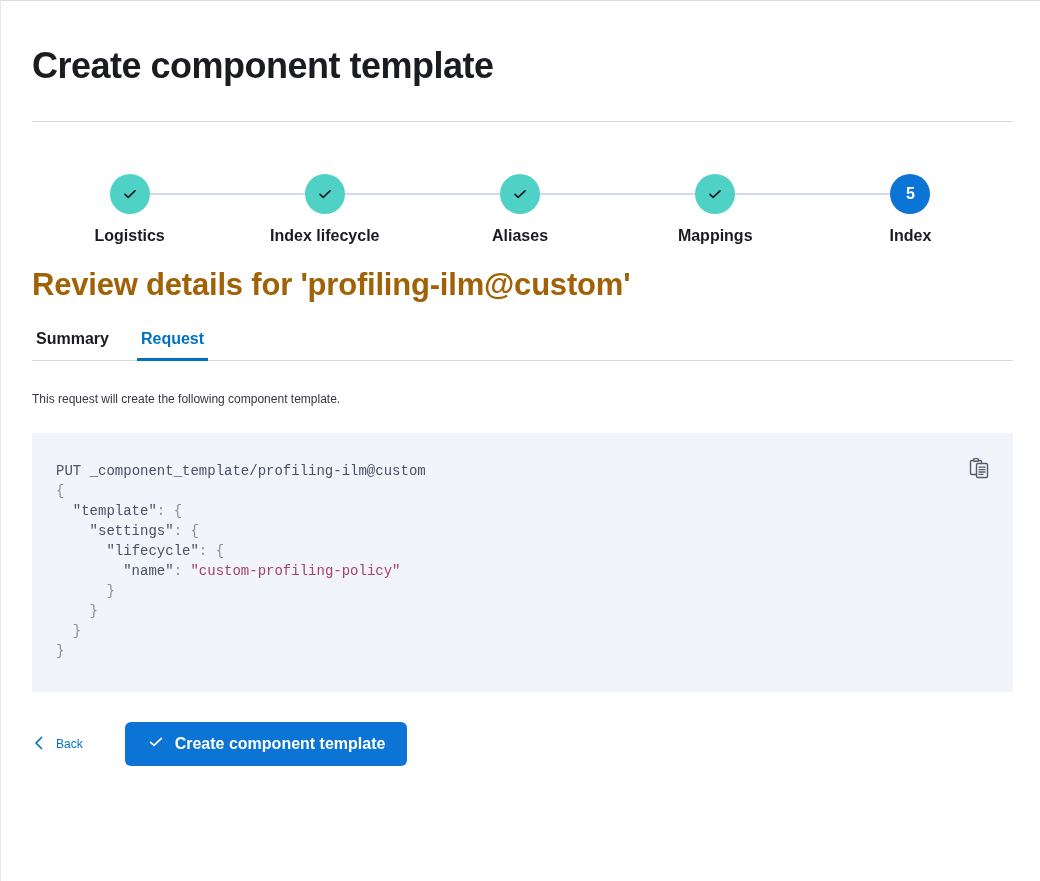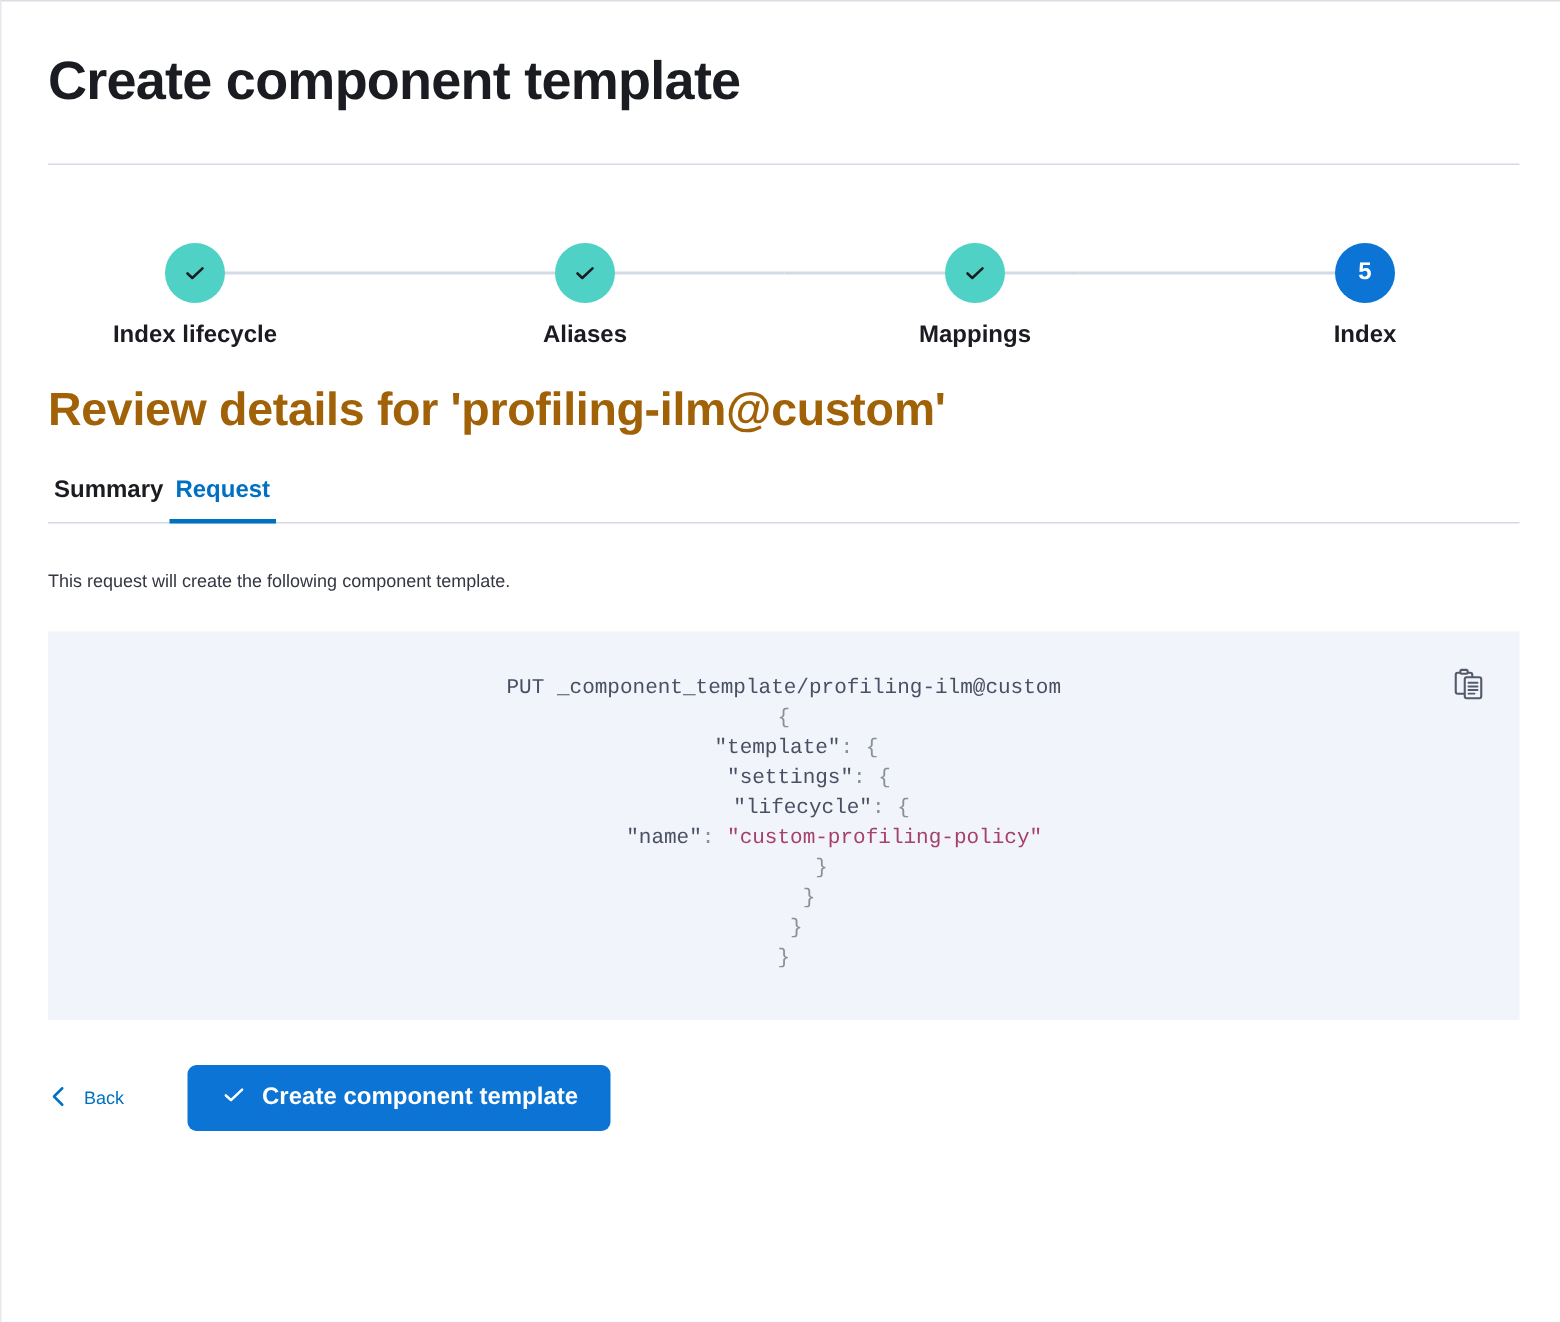"Create component template" .page { top: 0 -> 12px }
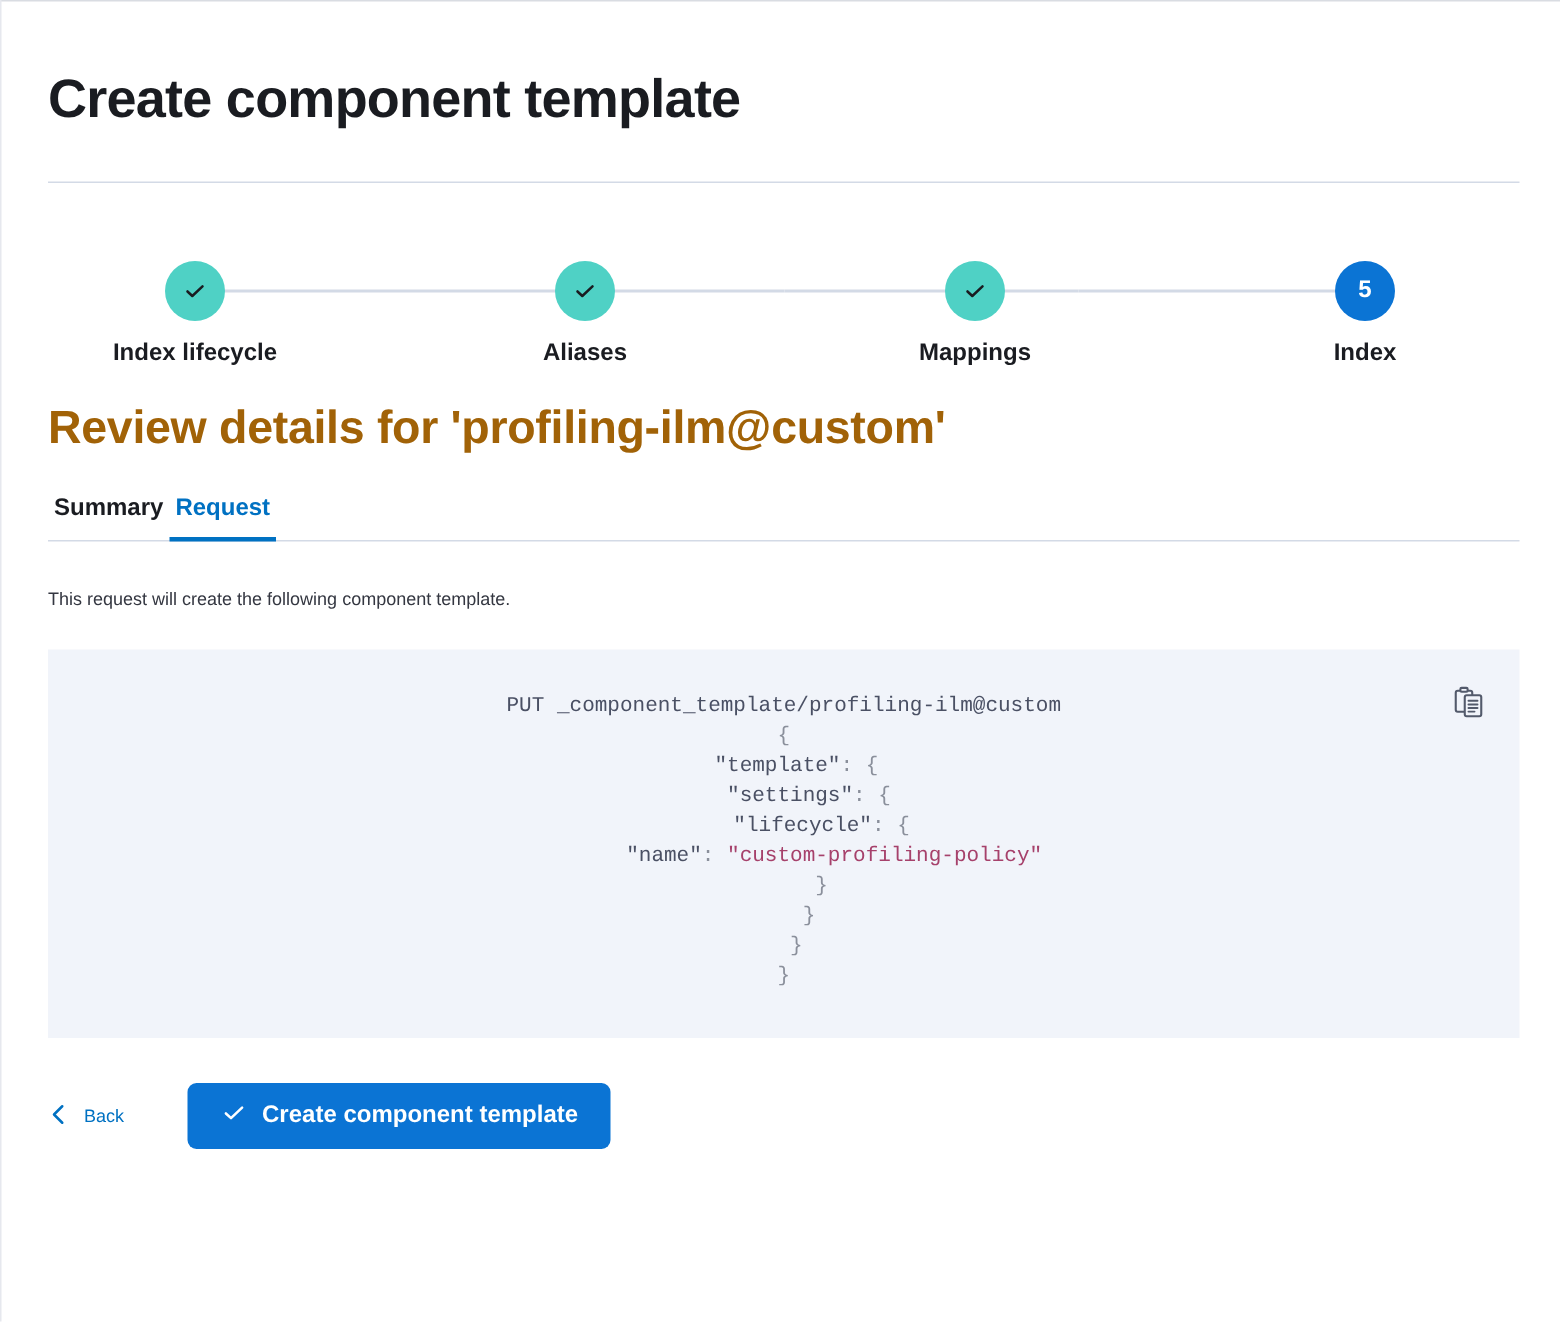"Logistics" div.step { html: none -> <div> <div> <span> <svg> <path></path> </svg> </span> </div> <div>Logistics</div> </div> }
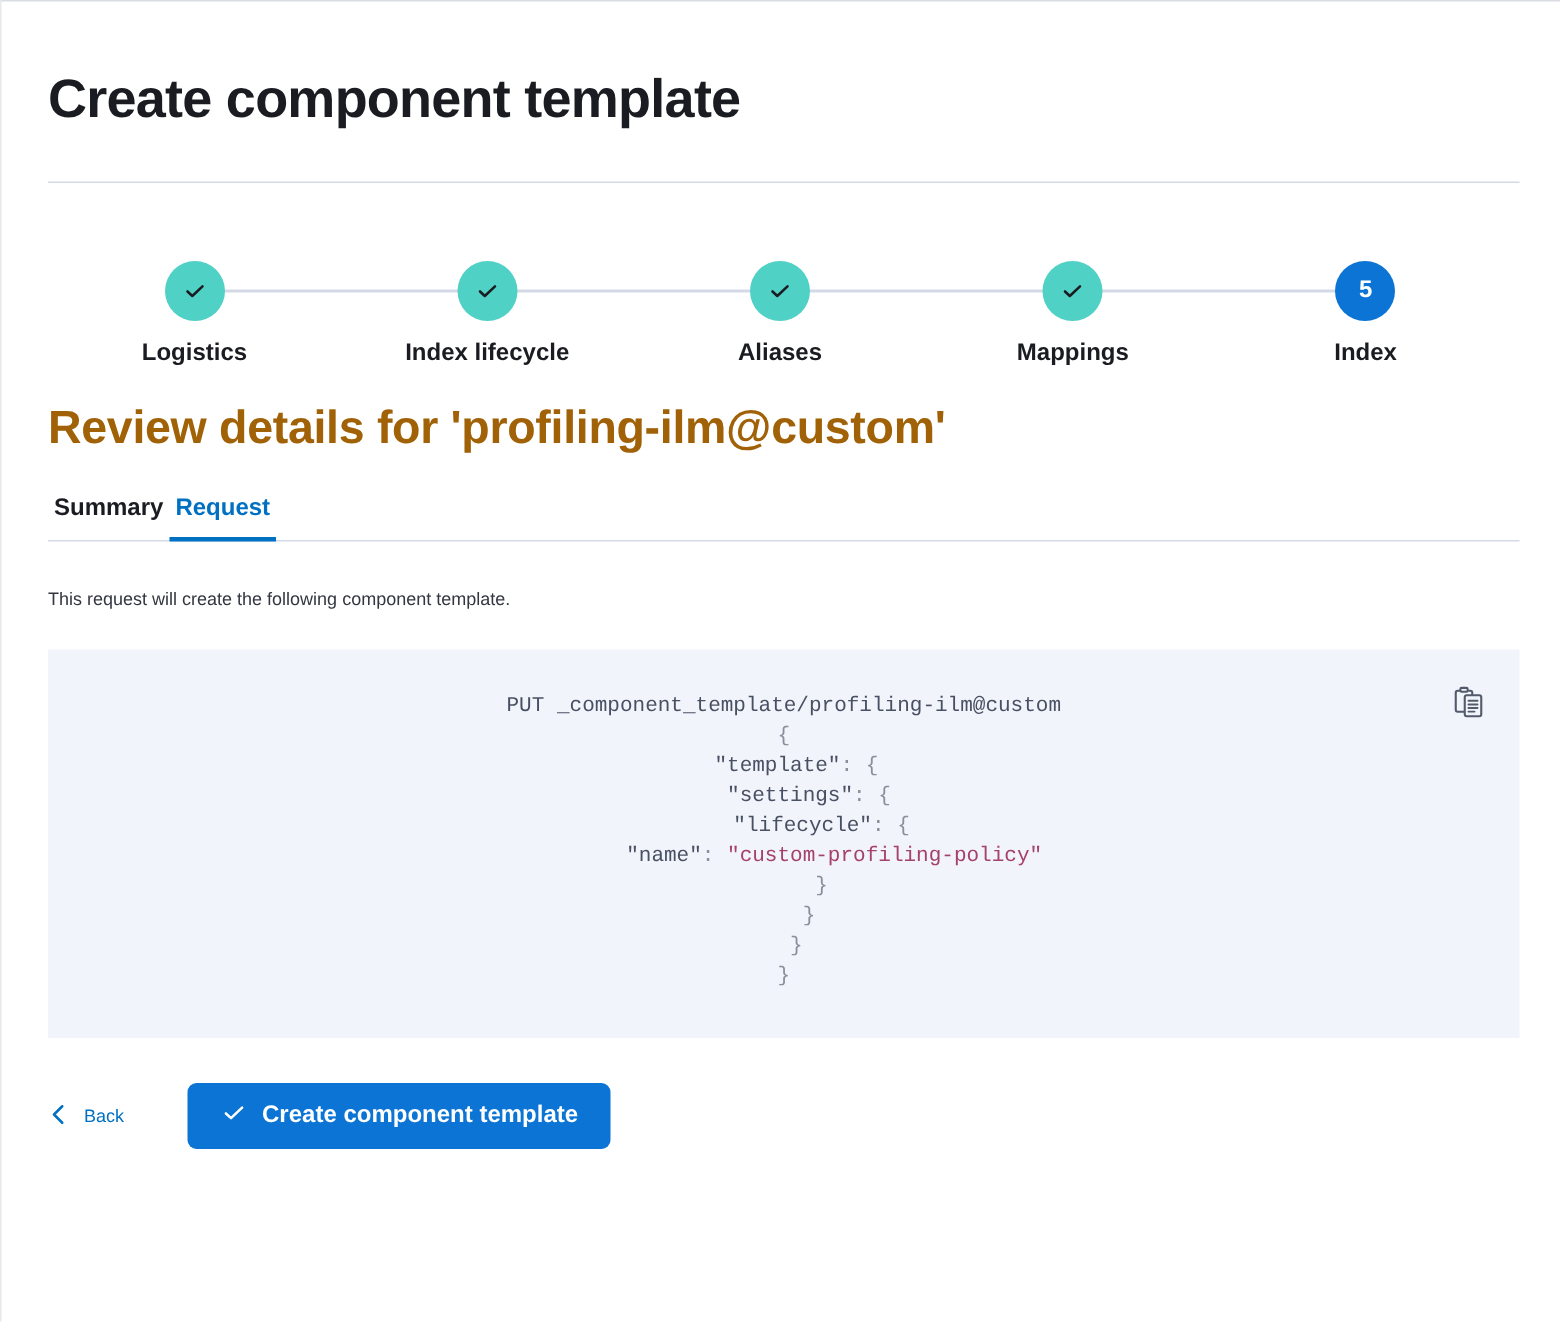"Summary" .tabs { gap: none -> 24px }
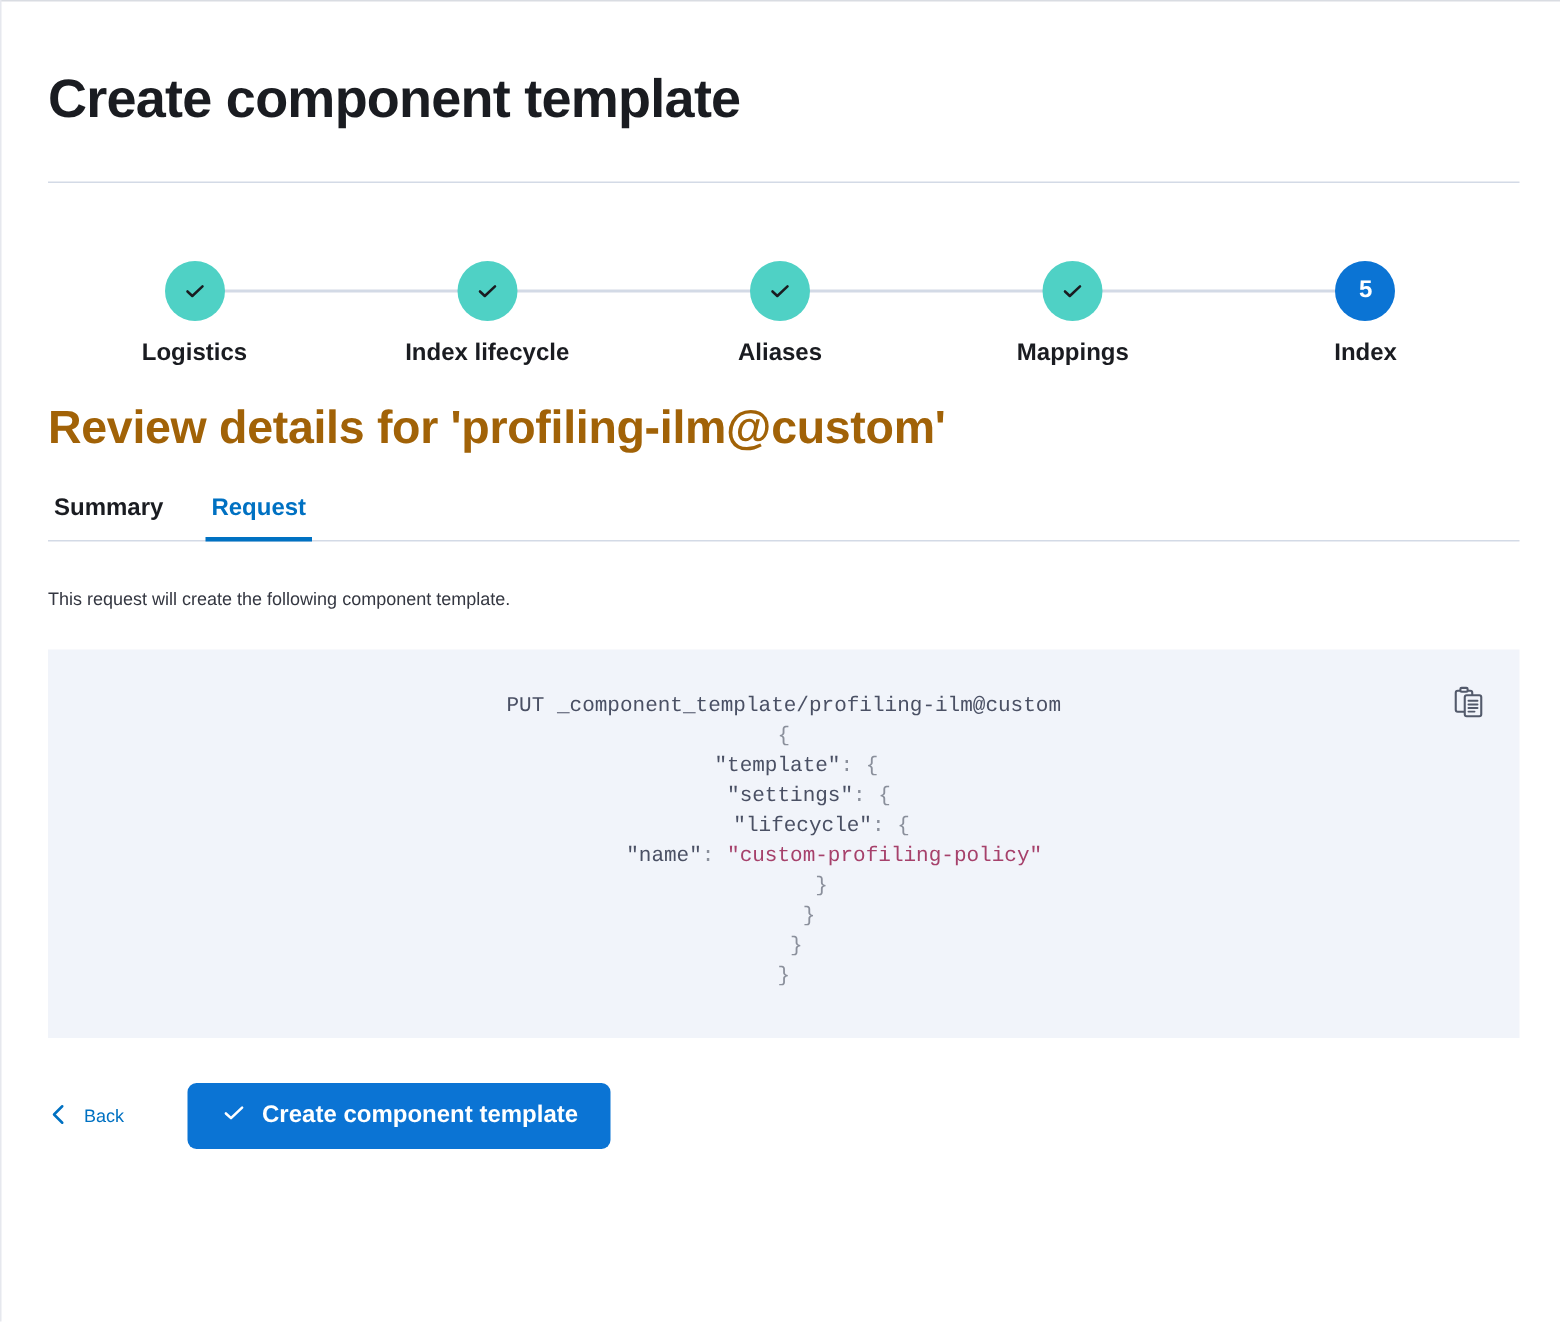"PUT" .code-pre { text-align: center -> none }
